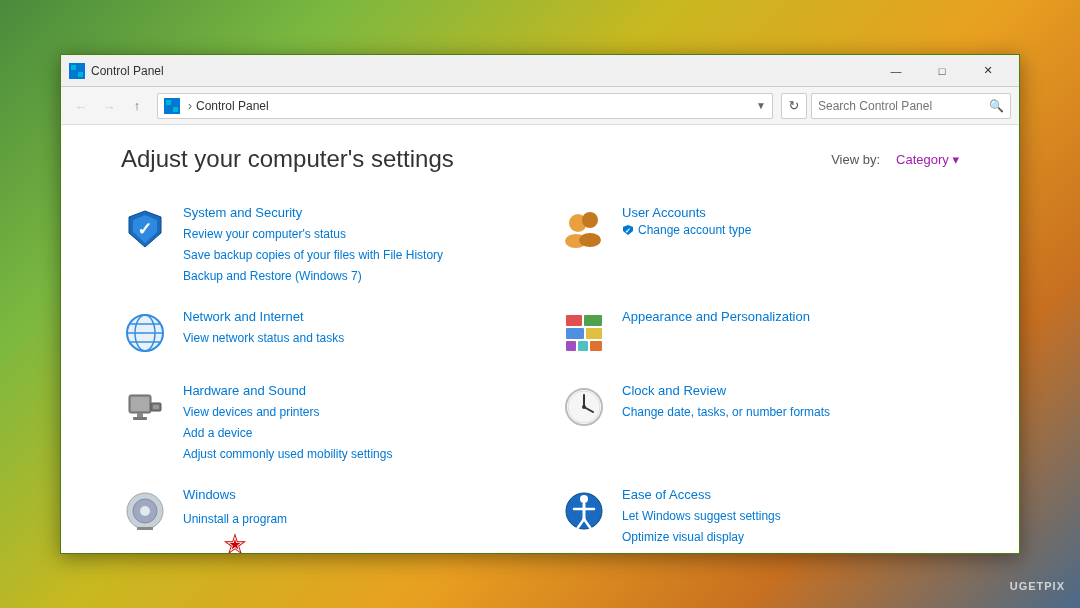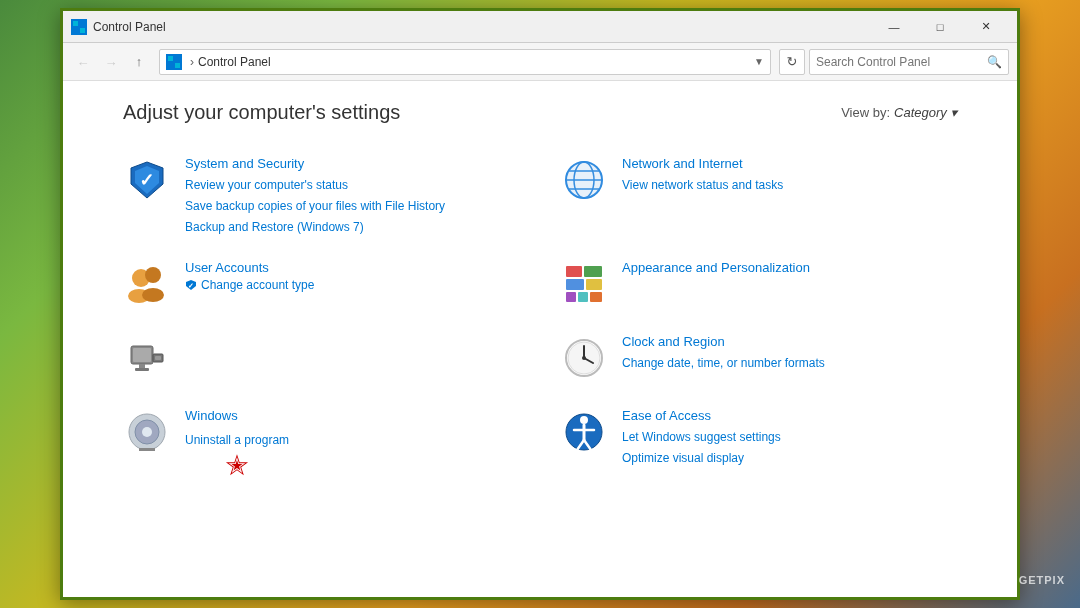"Control Panel" .window { border: 3px solid #4d7c0f -> 1px solid #4d7c0f; height: 592px -> 500px }
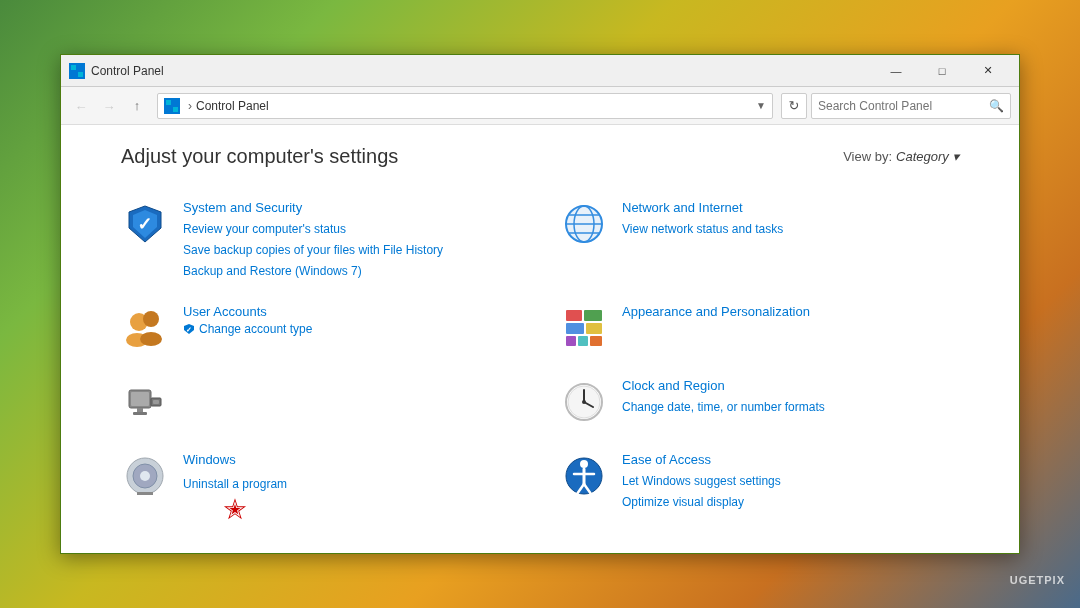"Adjust your computer's settings" .page-title { font-size: 20px -> 24px }
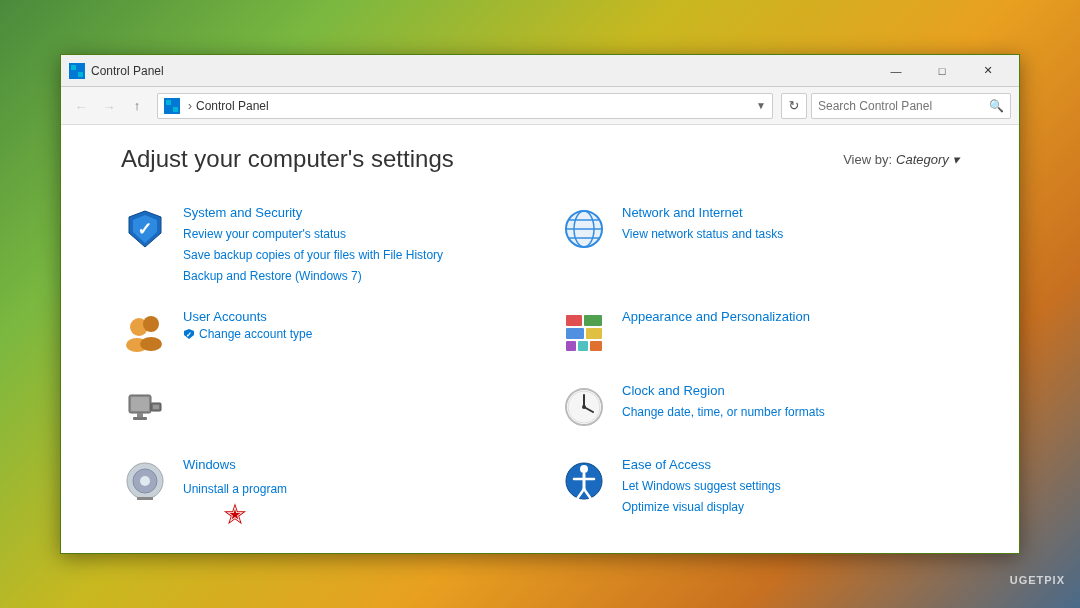"View by:" .view-by { gap: 4px -> 16px }
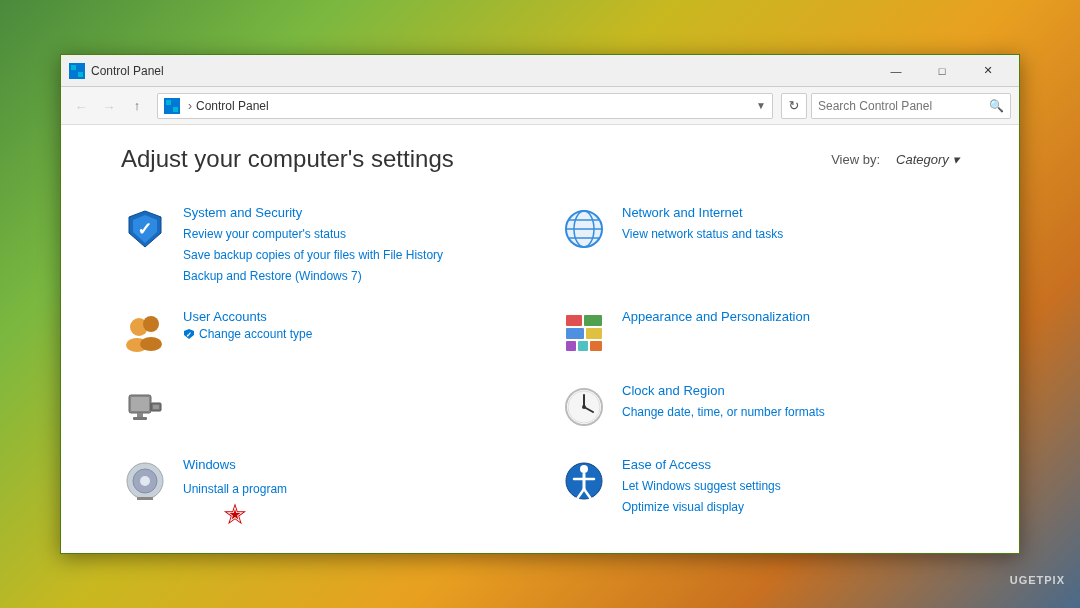"Category ▾" .view-by-link { color: #404040 -> #a21caf; font-style: italic -> none }
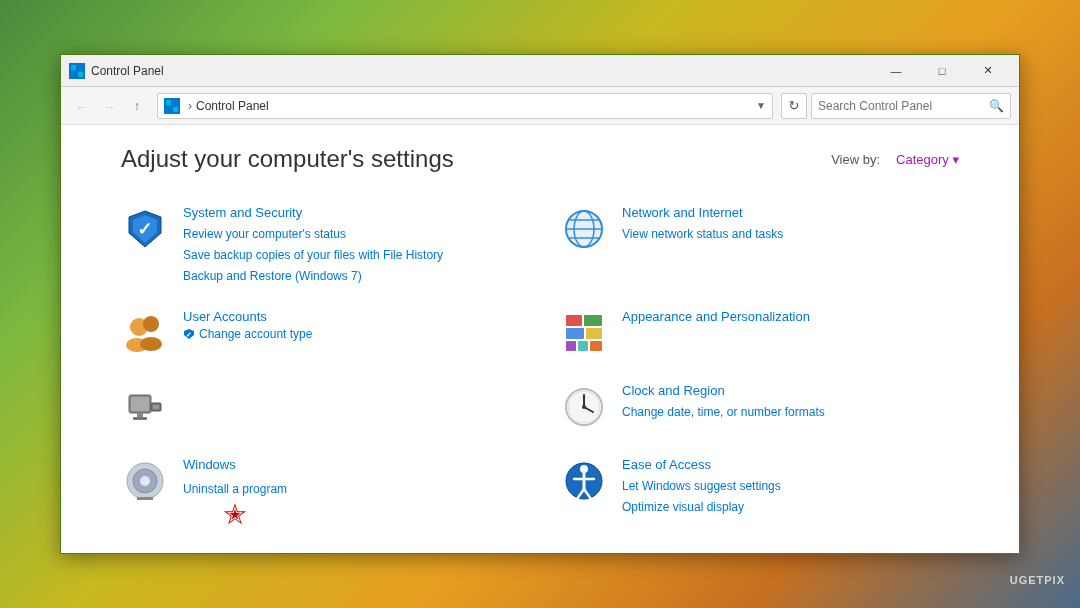"Network and Internet" div.category-item { order: before "User Accounts" -> after "User Accounts" }
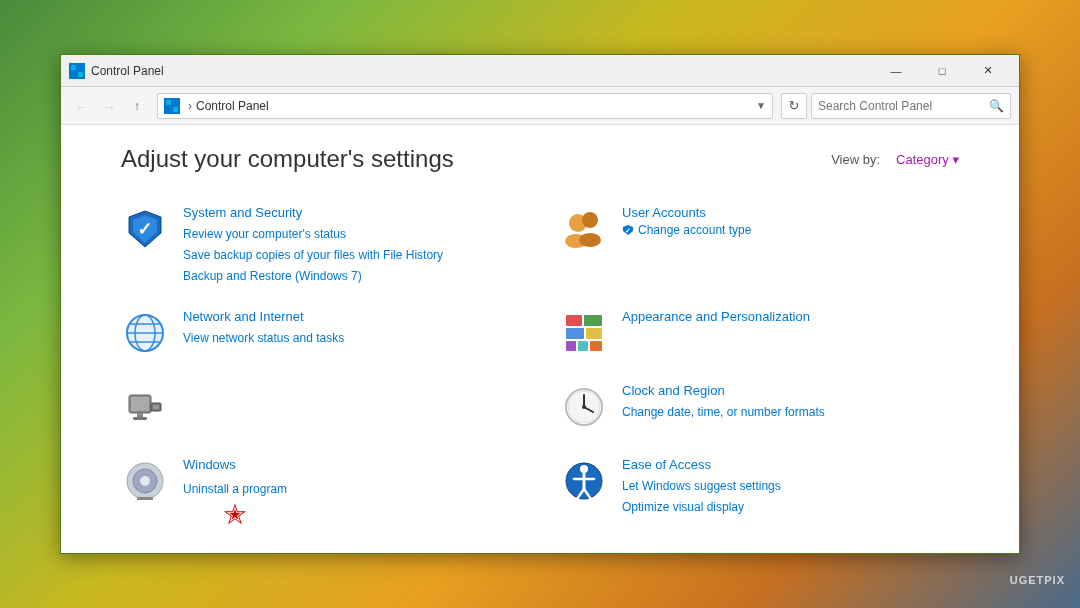"Hardware and Sound" div.category-content { html: none -> <div> <a>Hardware and Sound</a> <a>View devices and printers</a> <a>Add a device</a> <a>Adjust commonly used mobility settings</a> </div> }
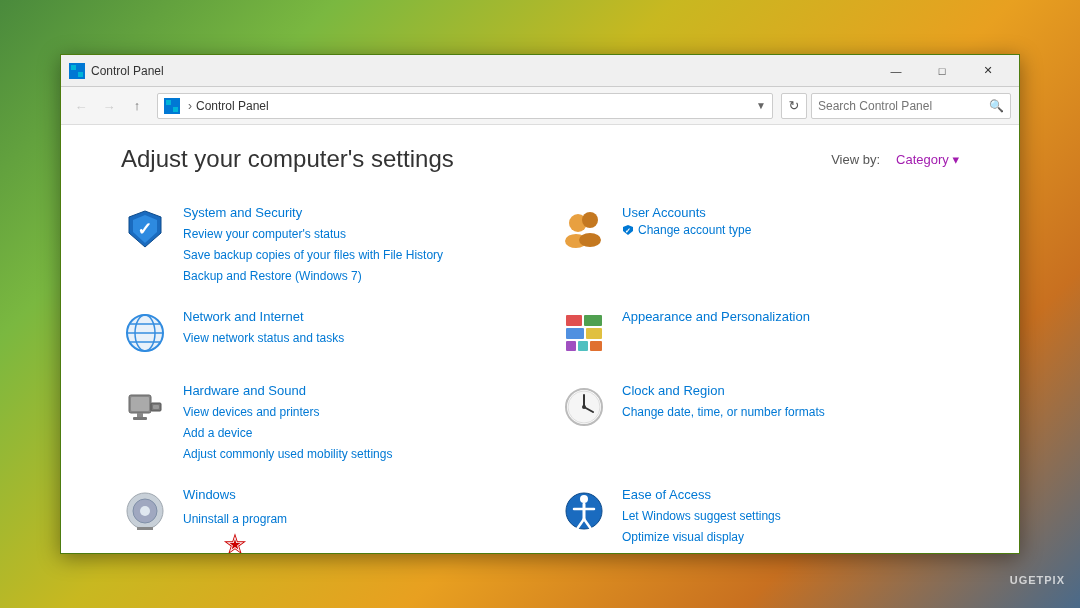"Clock and Region" a.category-title { text: Region -> Review }
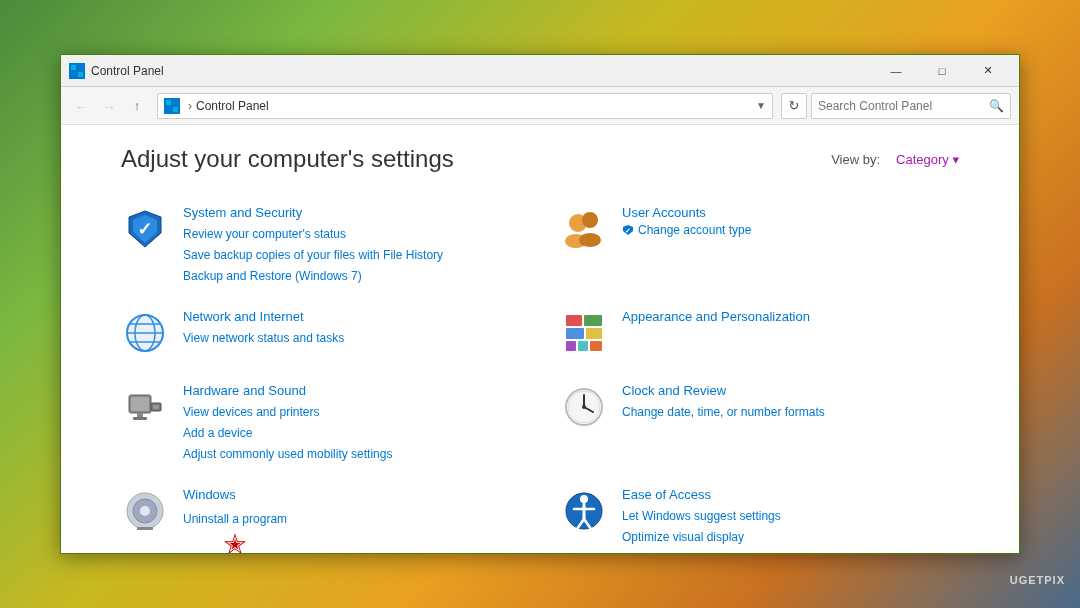"Change date, time, or number" a.category-link { text: time -> tasks }
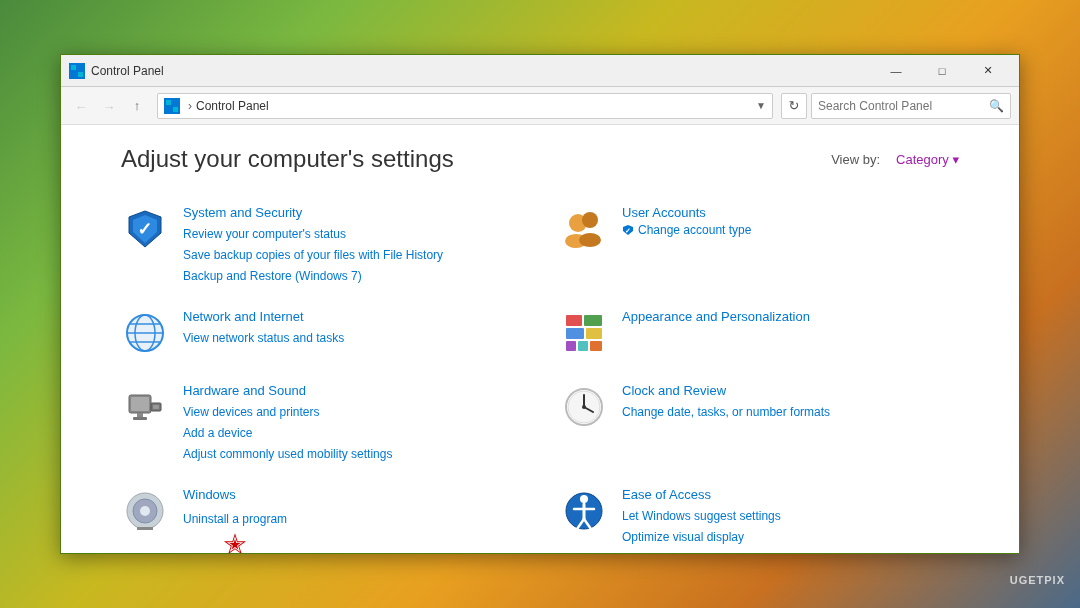"UGETPIX" .watermark { bottom: 22px -> 16px }
